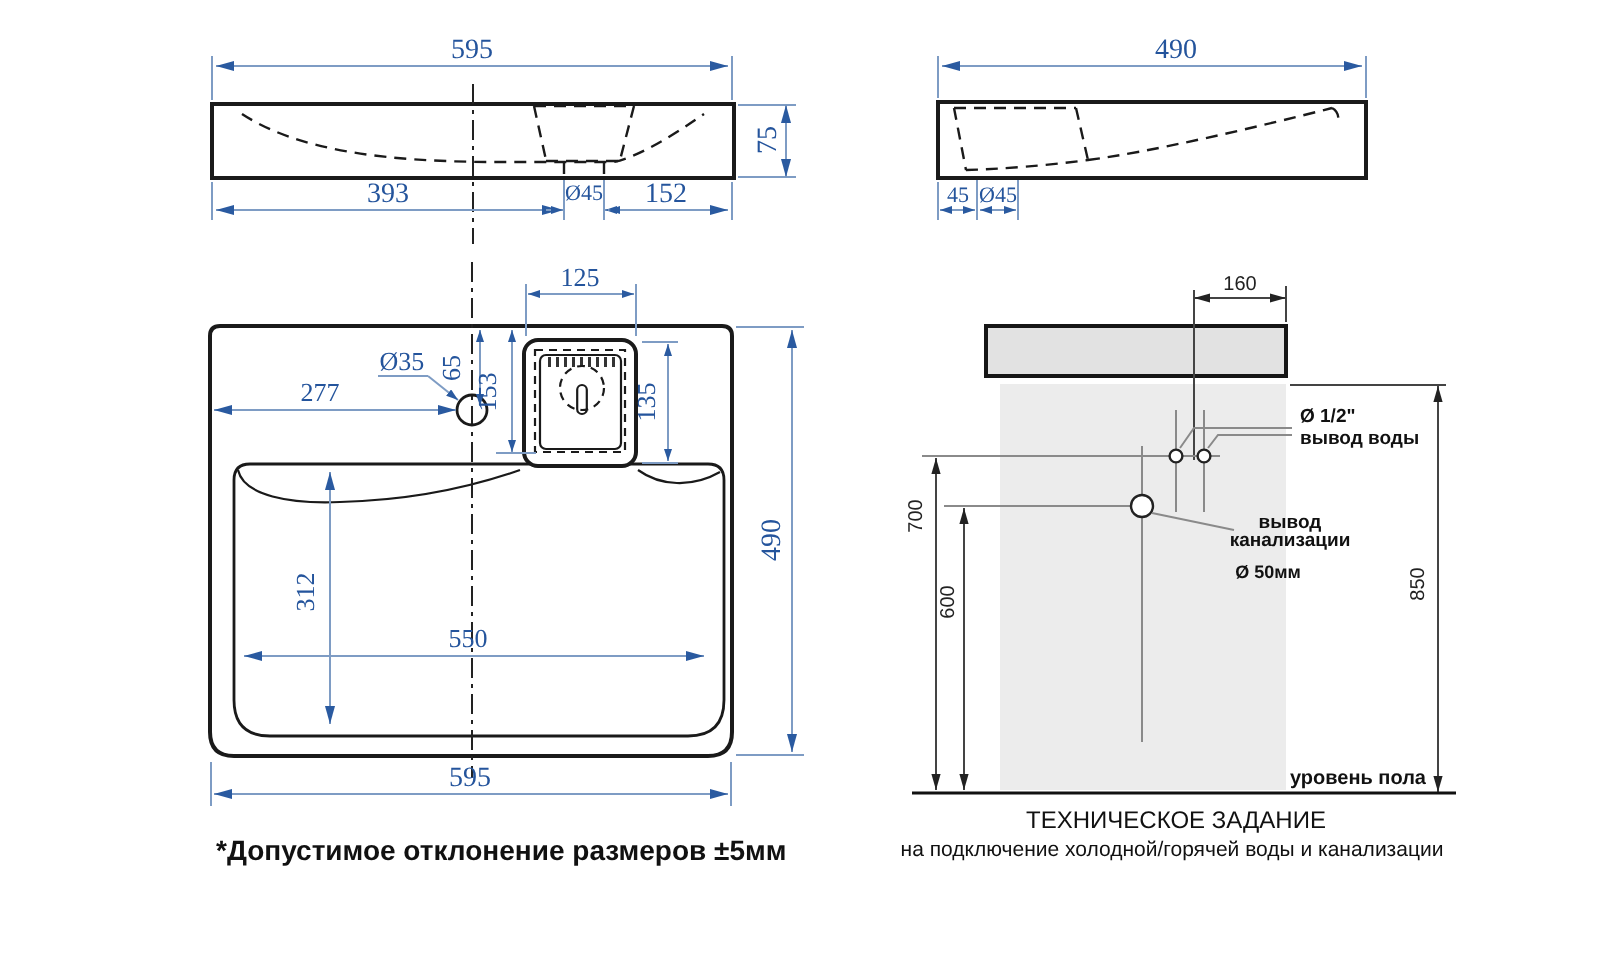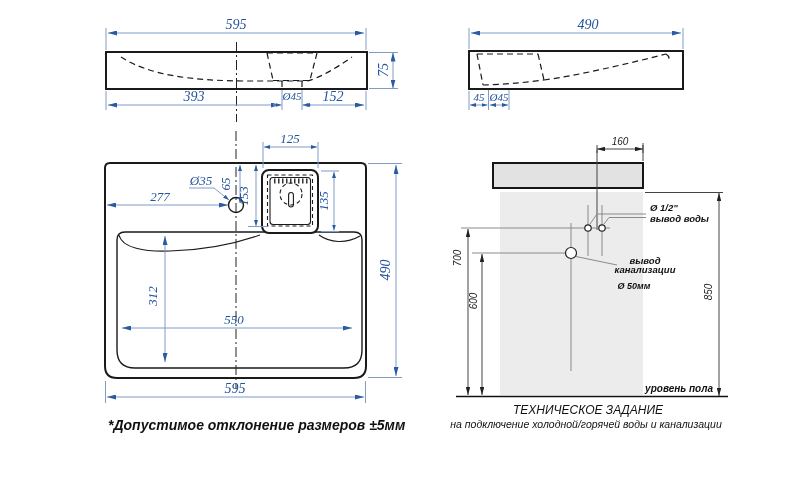"595" #canvas { font-style: italic -> none }
